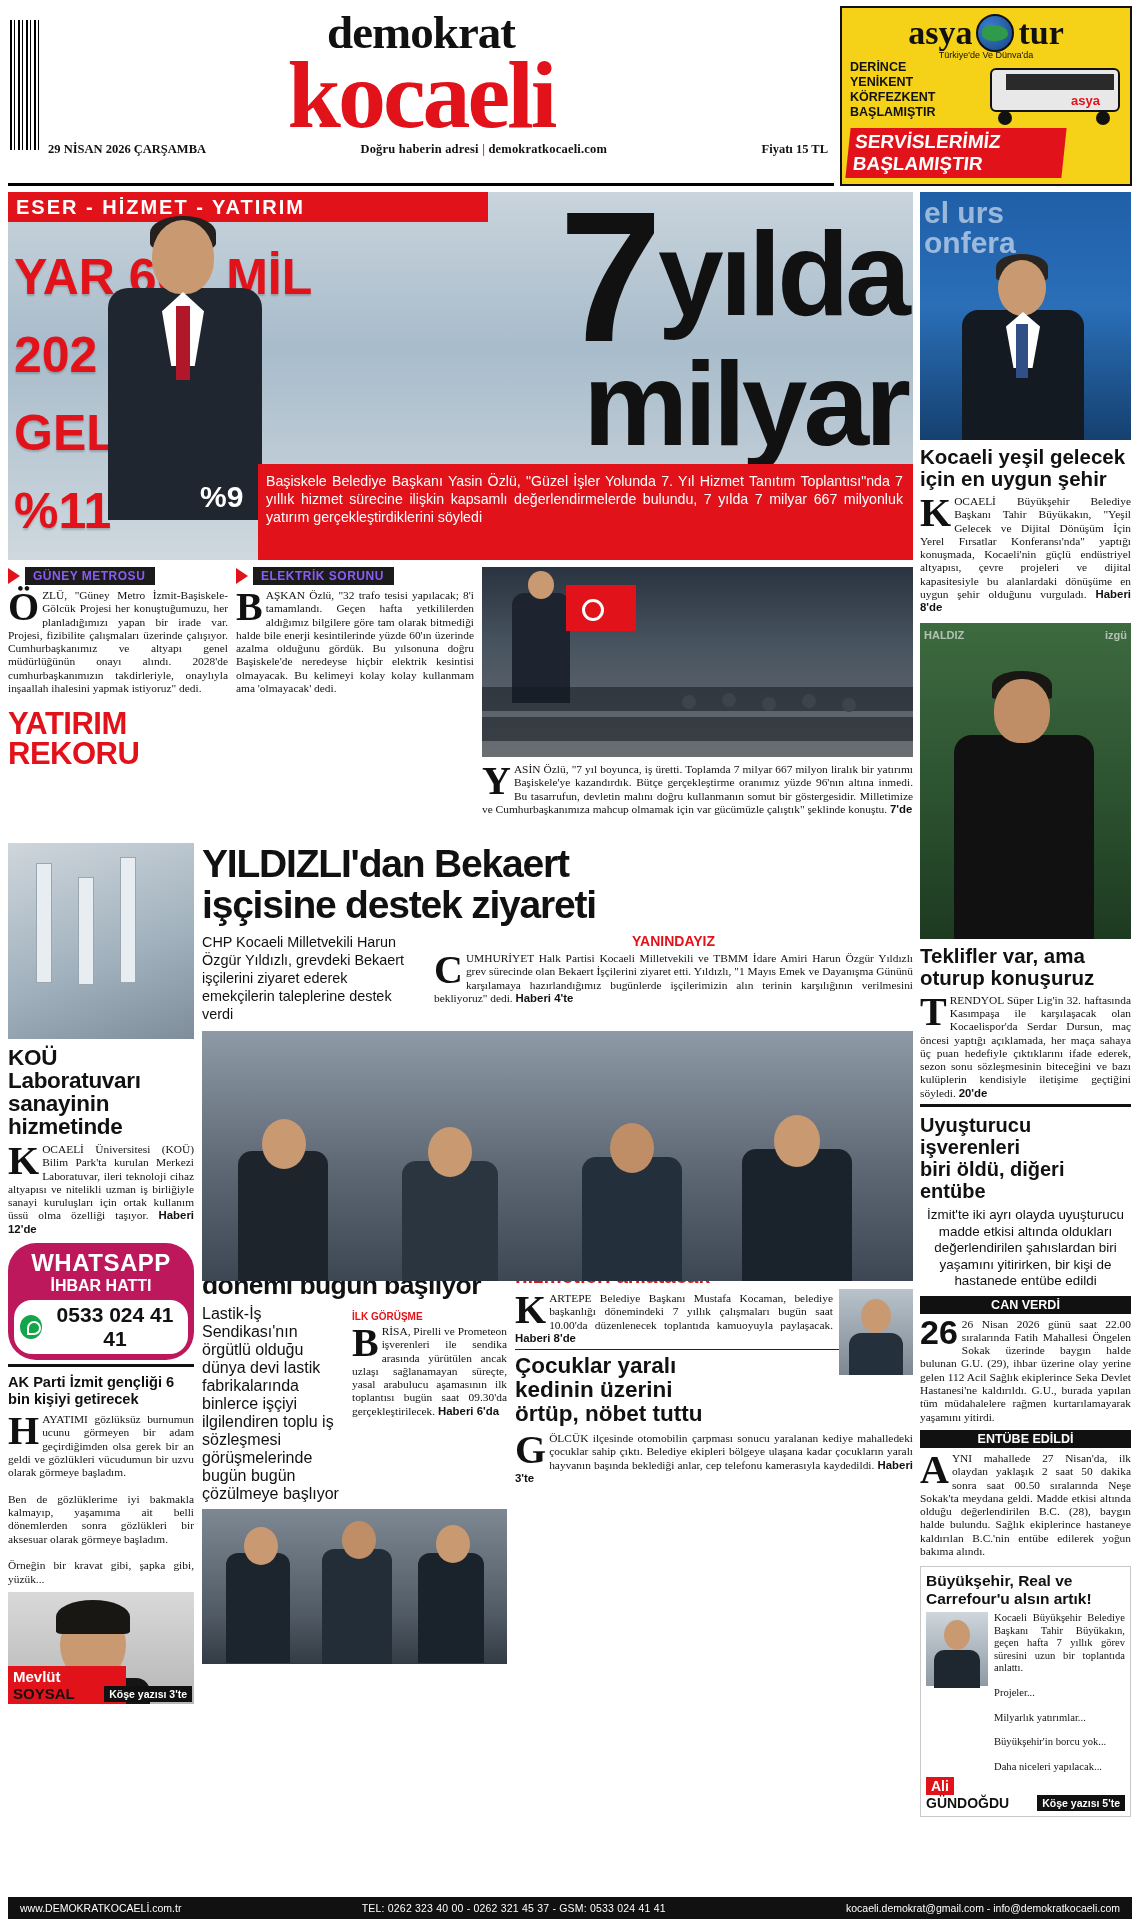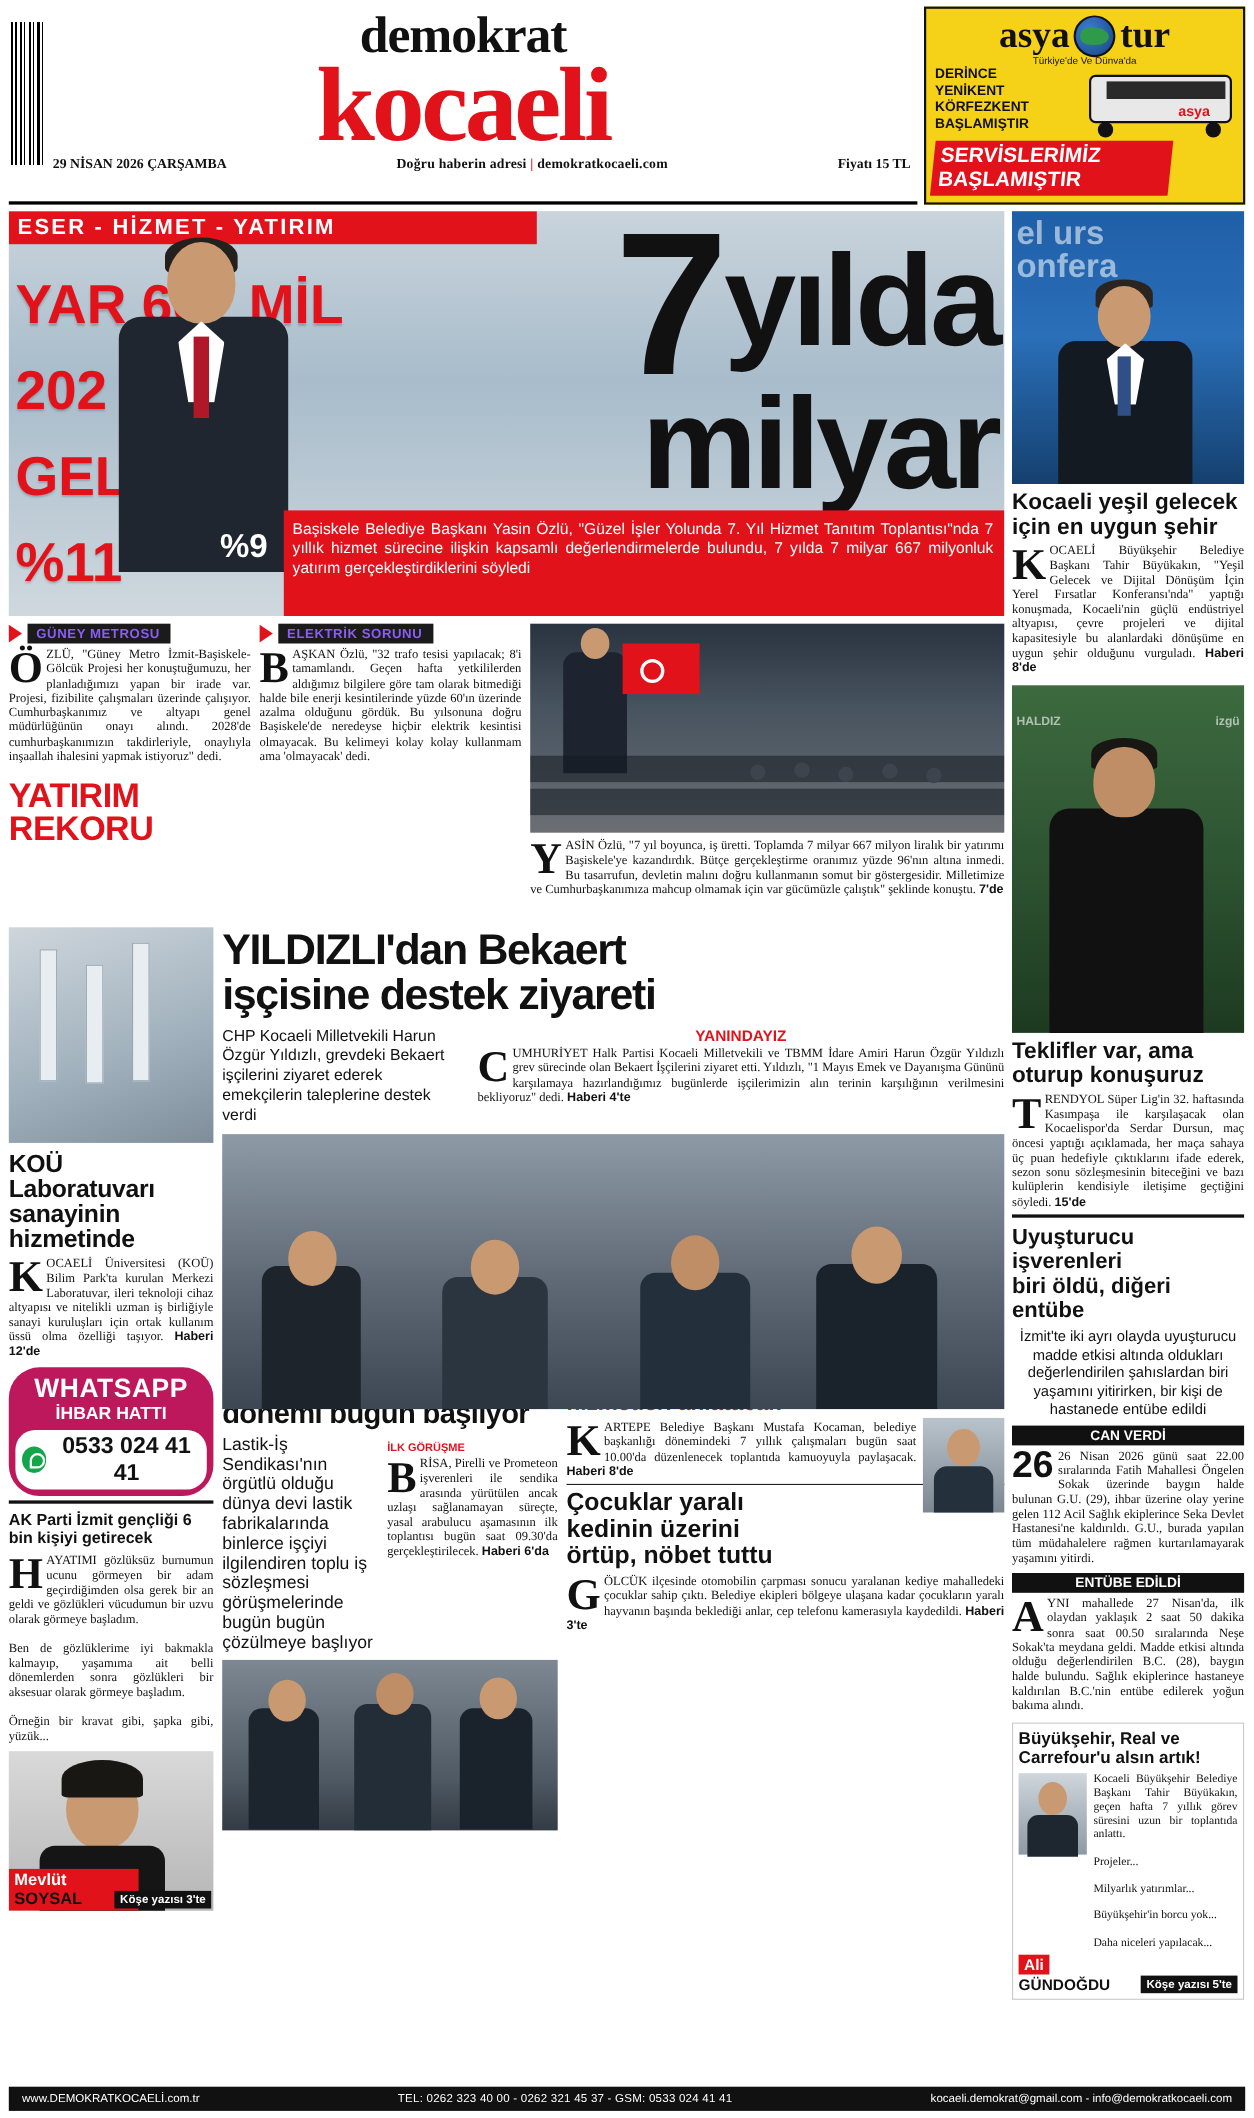"HALDIZ" .rc-photo2 .logo-strip { margin-top: 21px -> none }
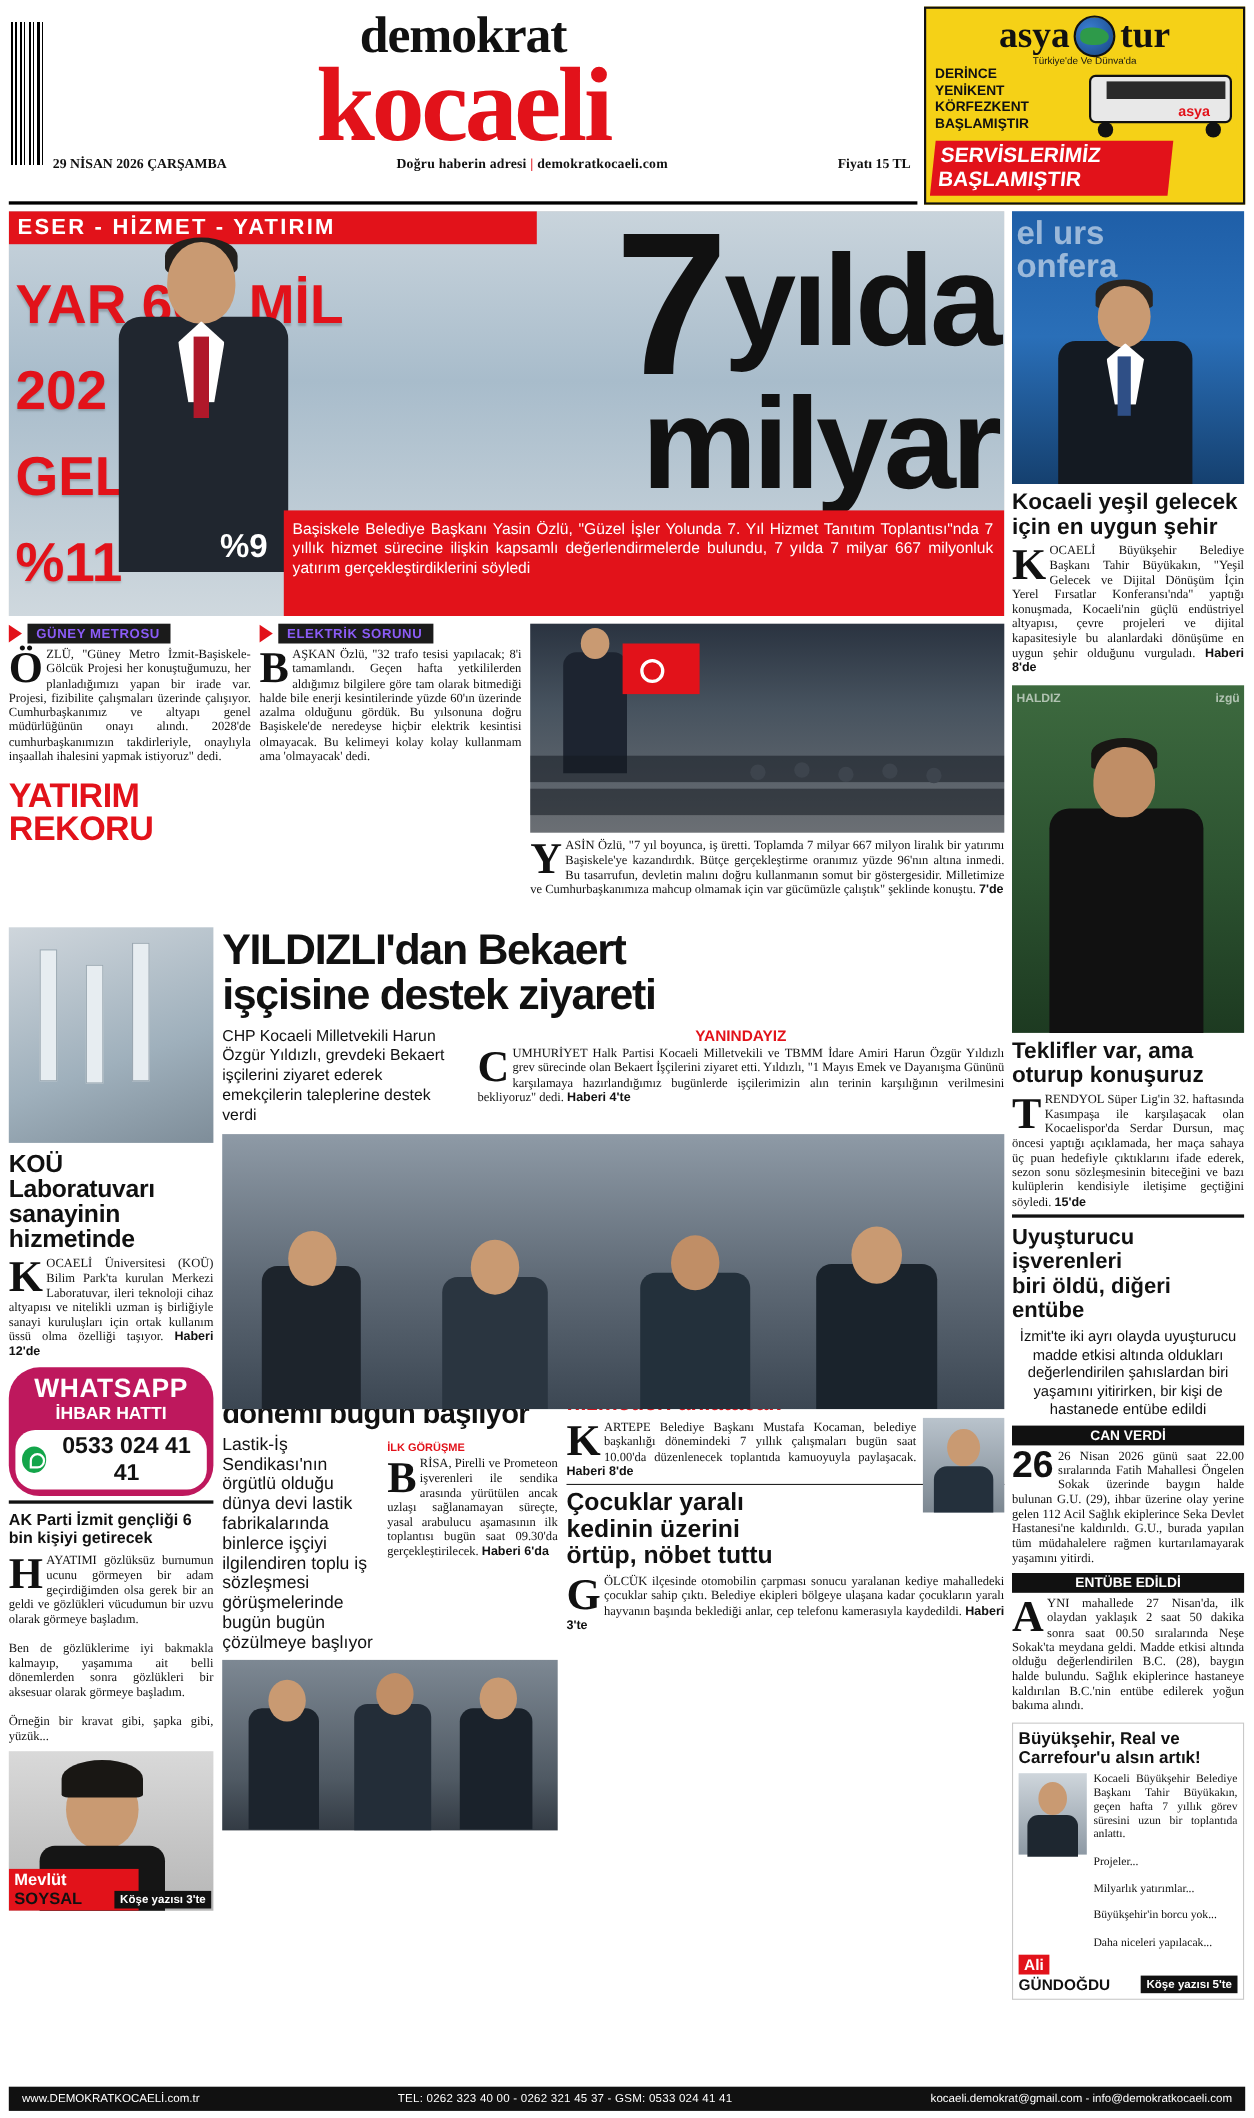"15'de" span.hl { text: 15'de -> 20'de }
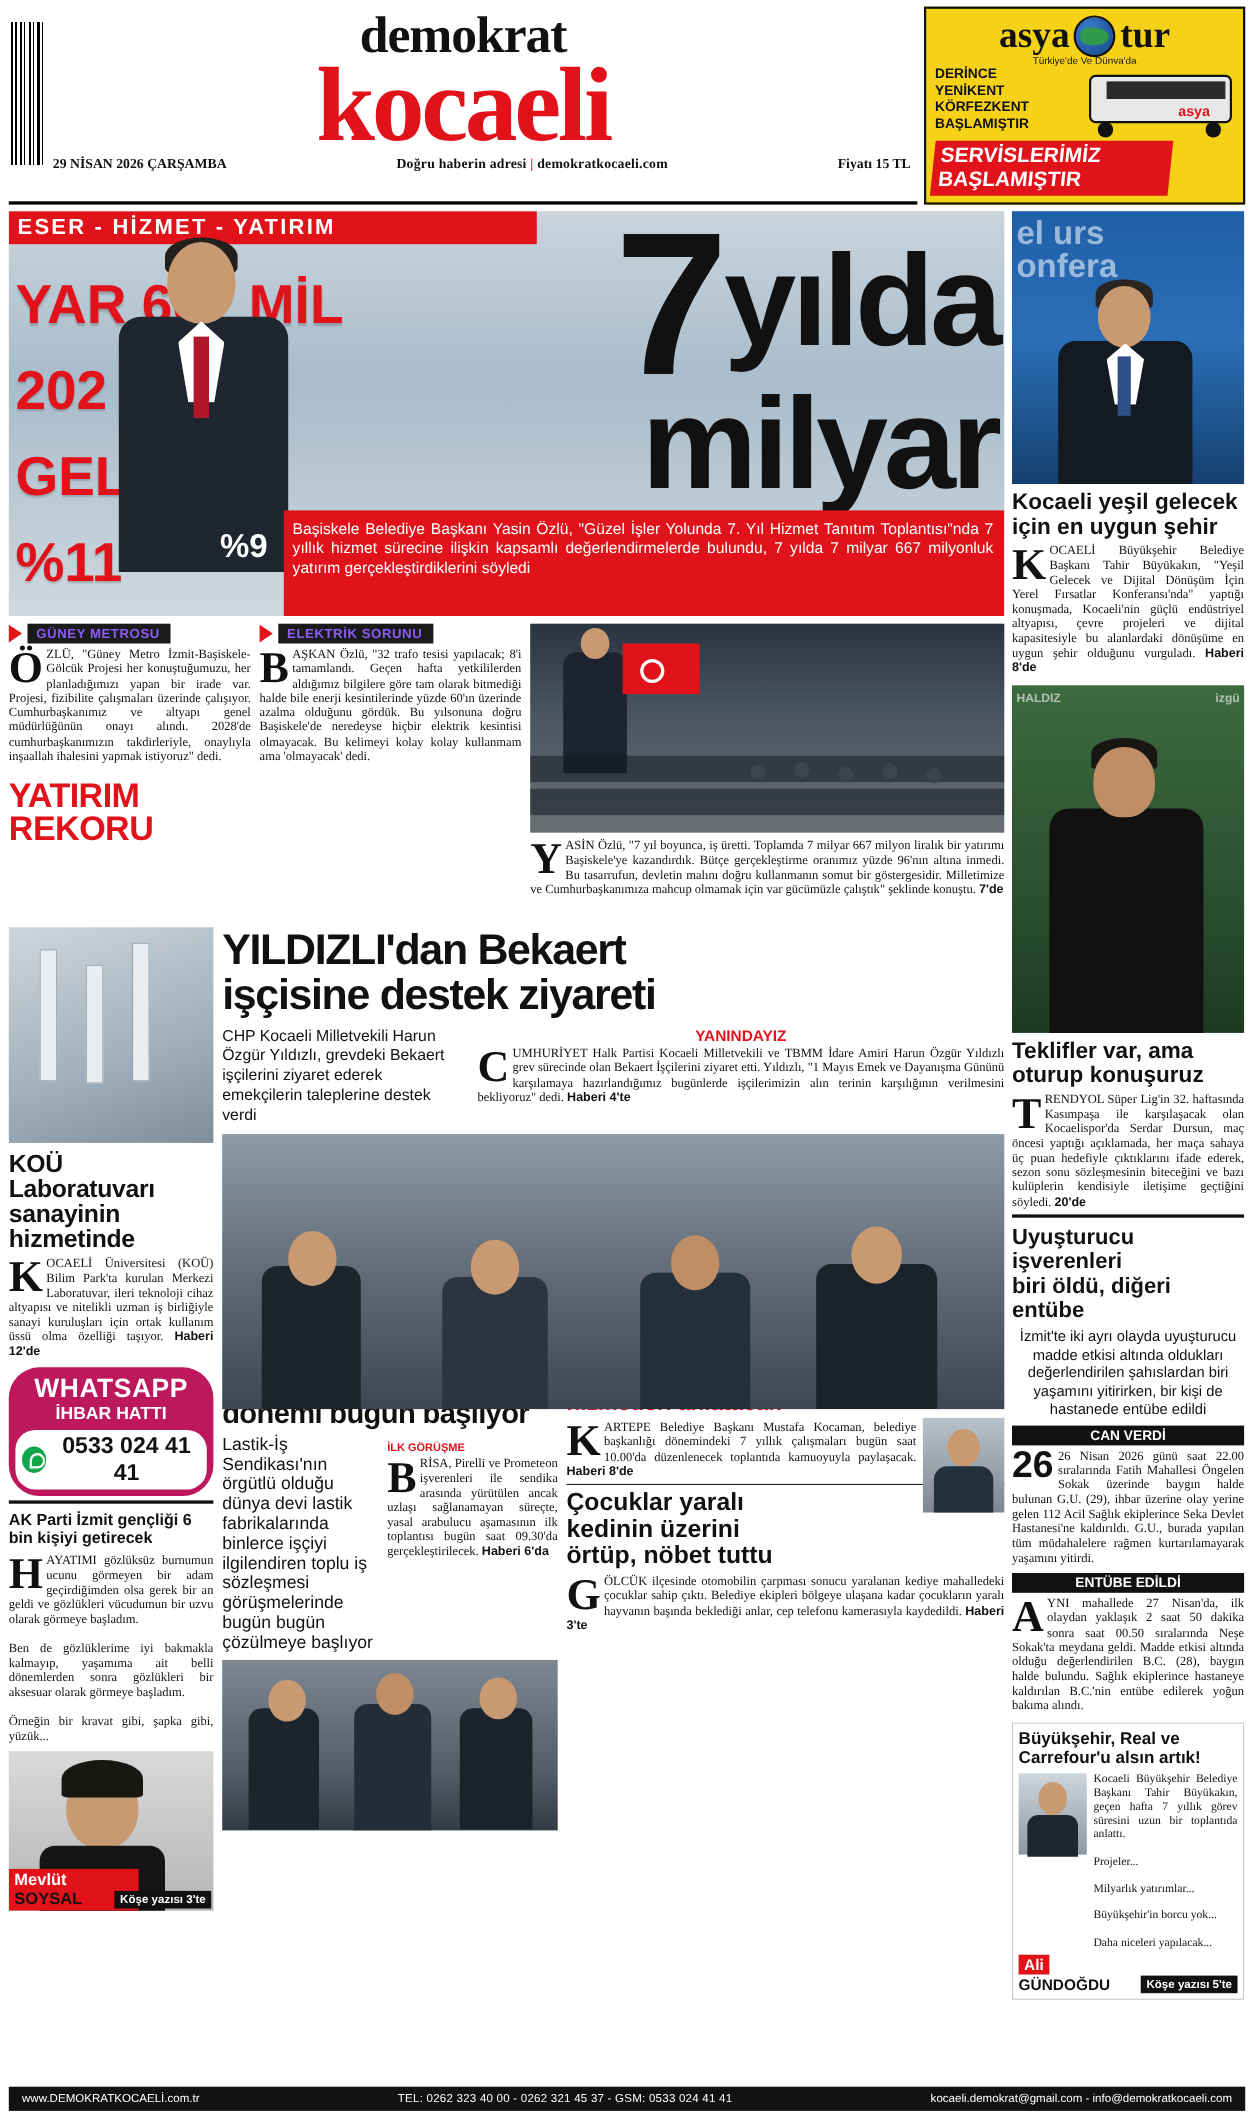"Mevlüt" .col-photo-col { height: 145px -> 112px }
